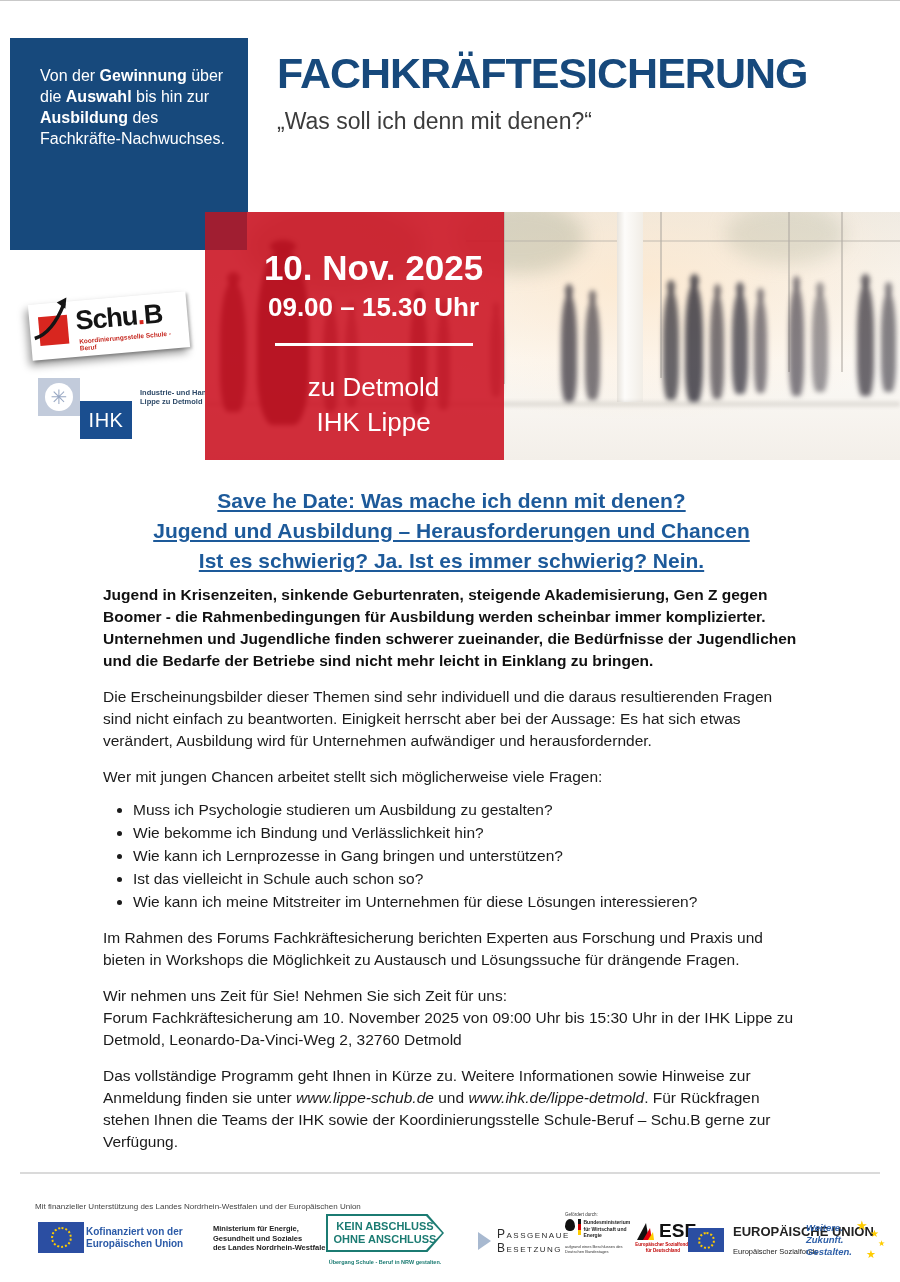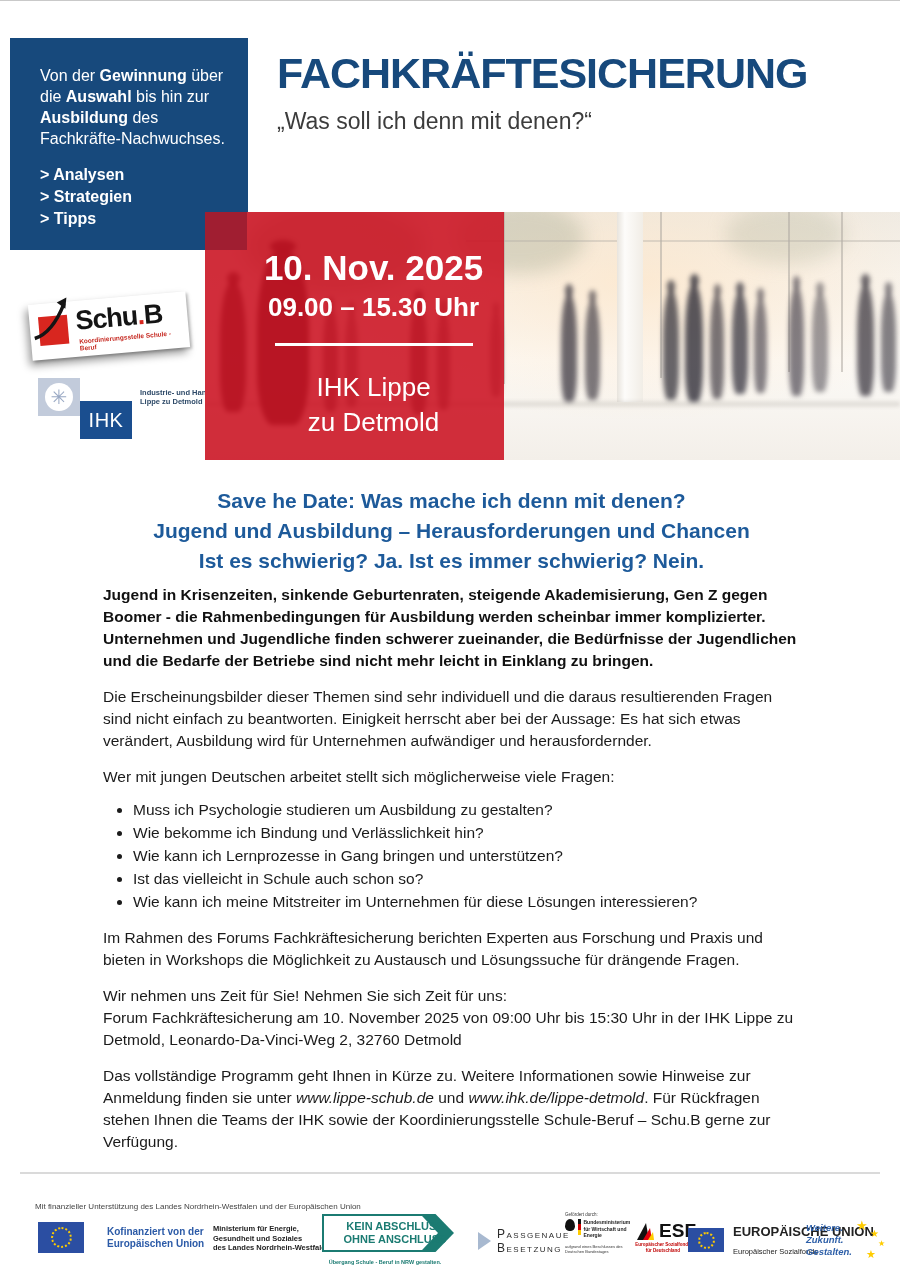"> Analysen" div.intro-bullets { html: <div> <div>&gt; Analysen</div> <div>&gt; Strategien</div> <div>&gt; Tipps</div> </div> -> none }
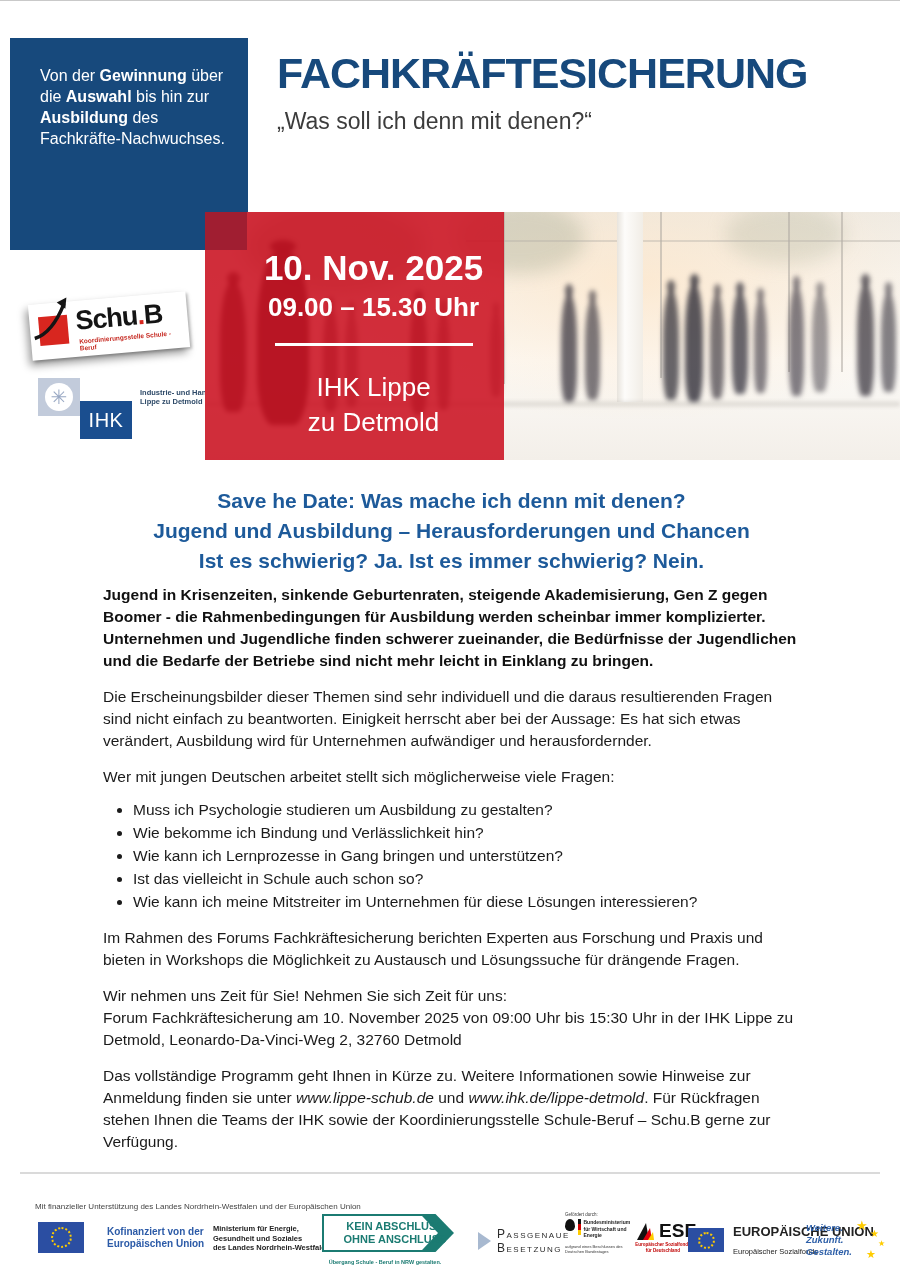"IHK Lippe" span { order: before "zu Detmold" -> after "zu Detmold" }
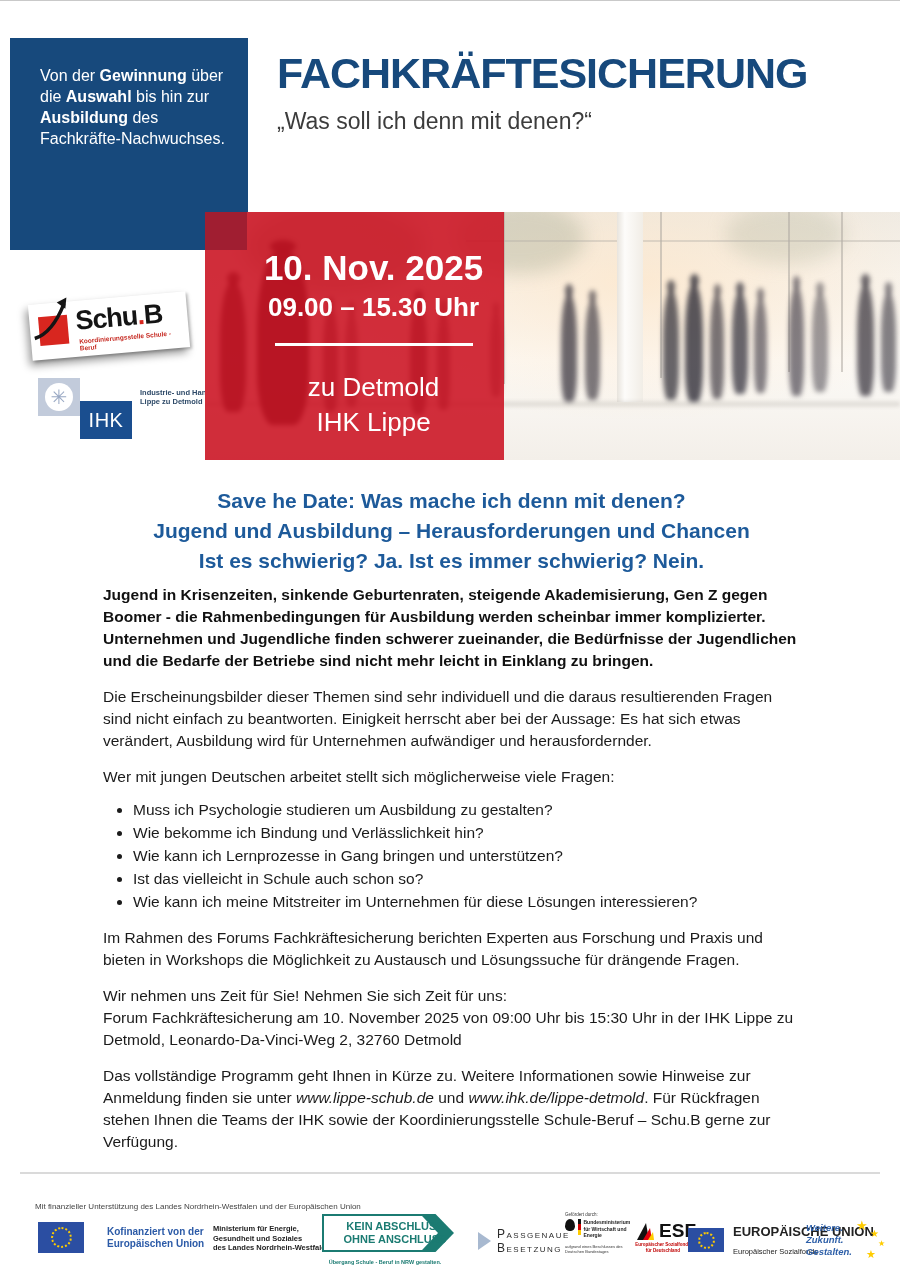"Save he Date: Was mache" .content-heading span { text-decoration: none -> underline }
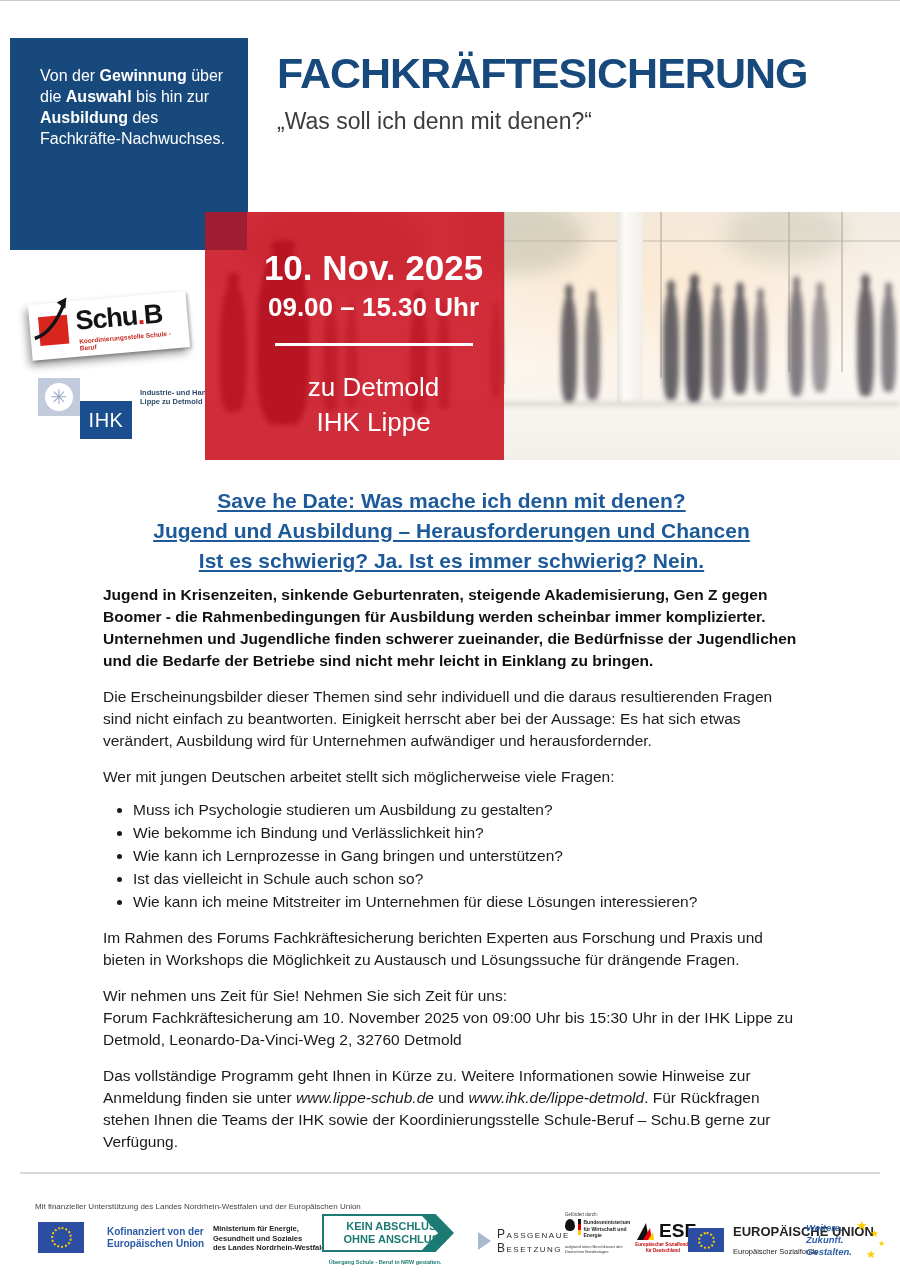"Wer mit jungen Deutschen arbeitet" p.bodyp { text: Deutschen -> Chancen }
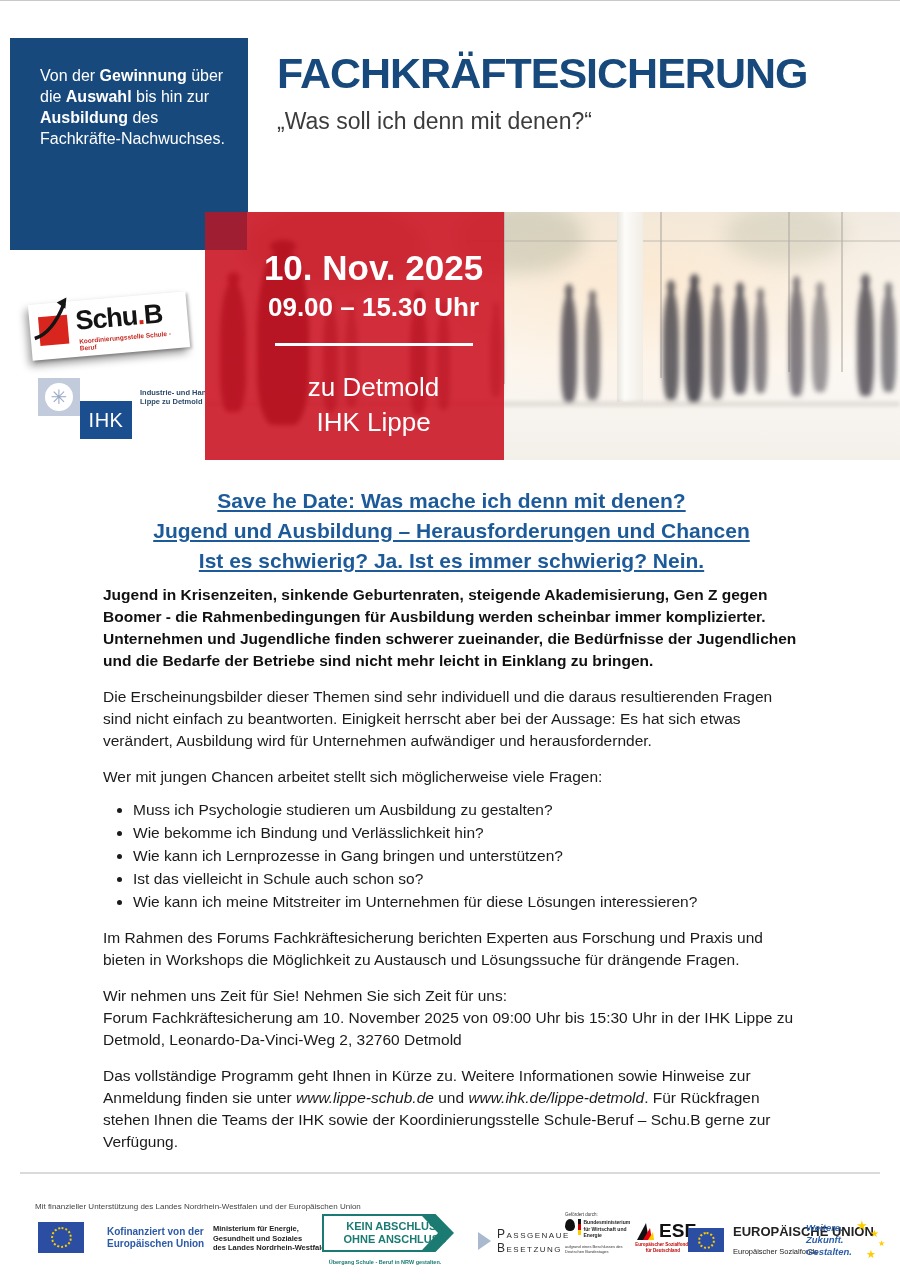"Kofinanziert von der" .f-eu1 { gap: 23px -> 2px }
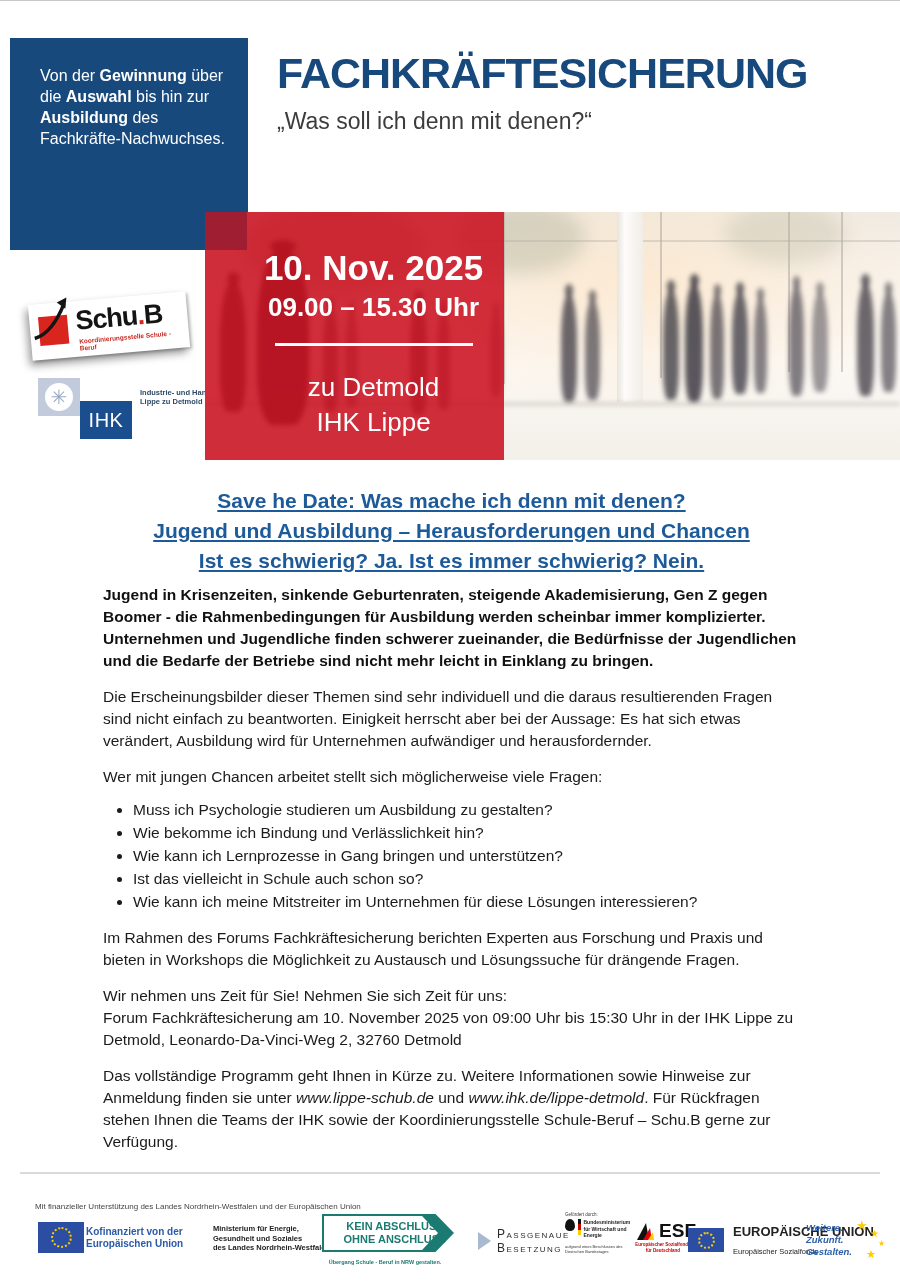"KEIN ABSCHLUSS" .kaoa-shape { padding-left: 14px -> none }
